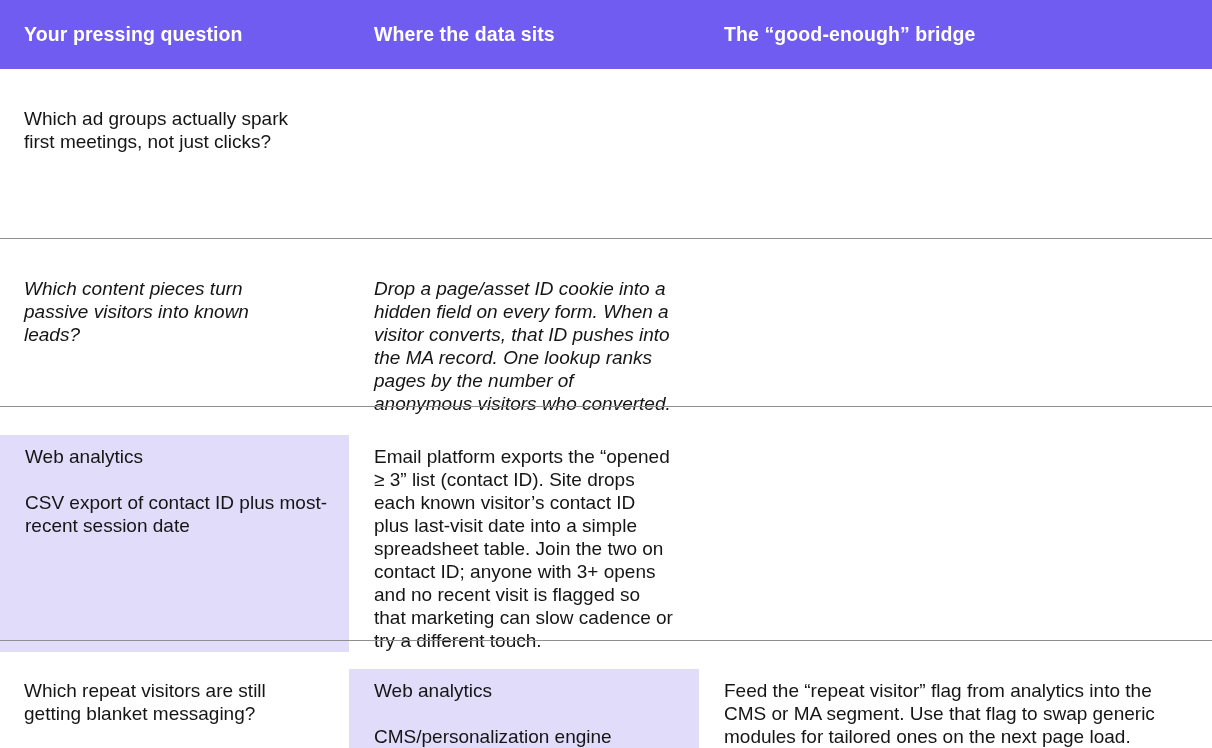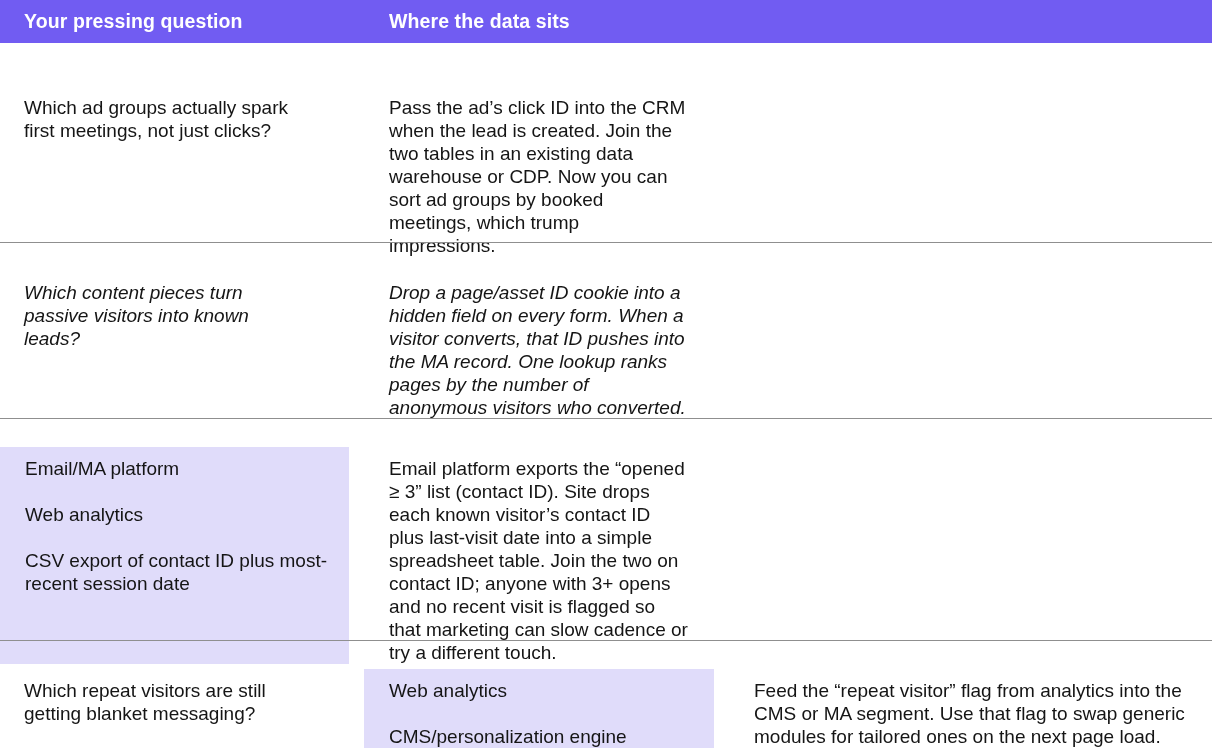"Your pressing question" * { gap: 15px -> none }
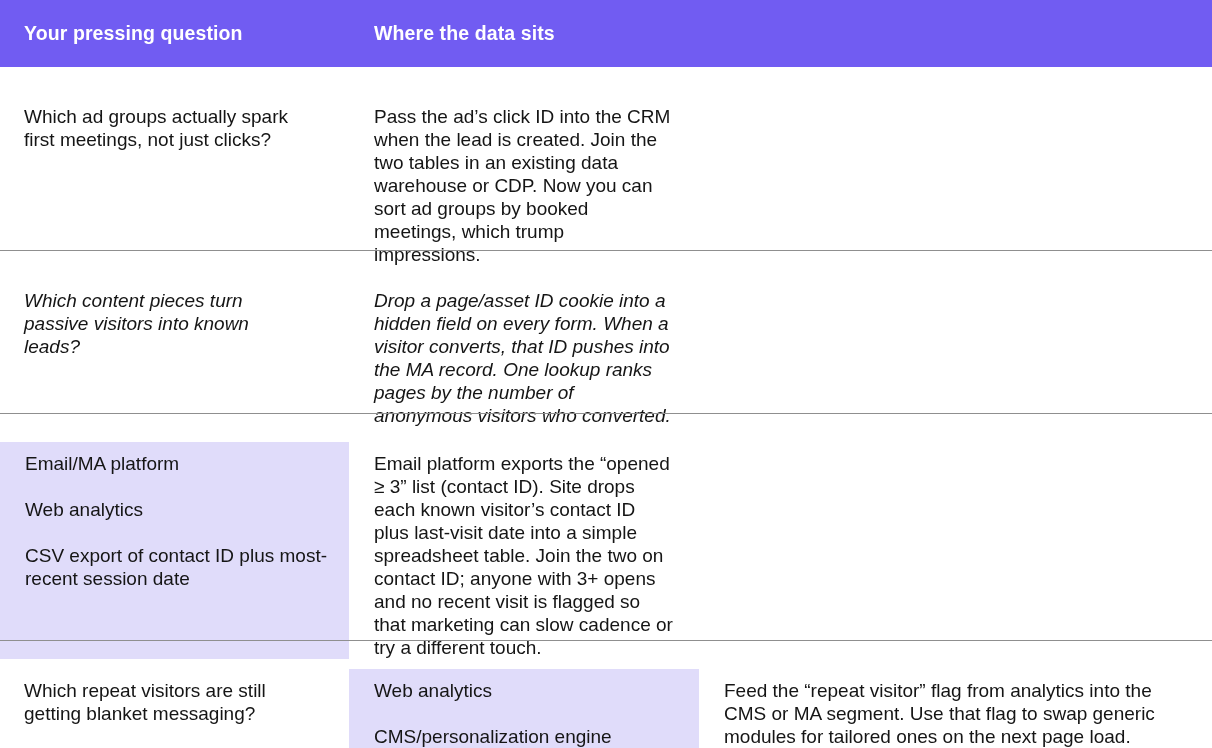"The “good-enough” bridge" div.hcell { html: none -> <div>The “good-enough” bridge</div> }
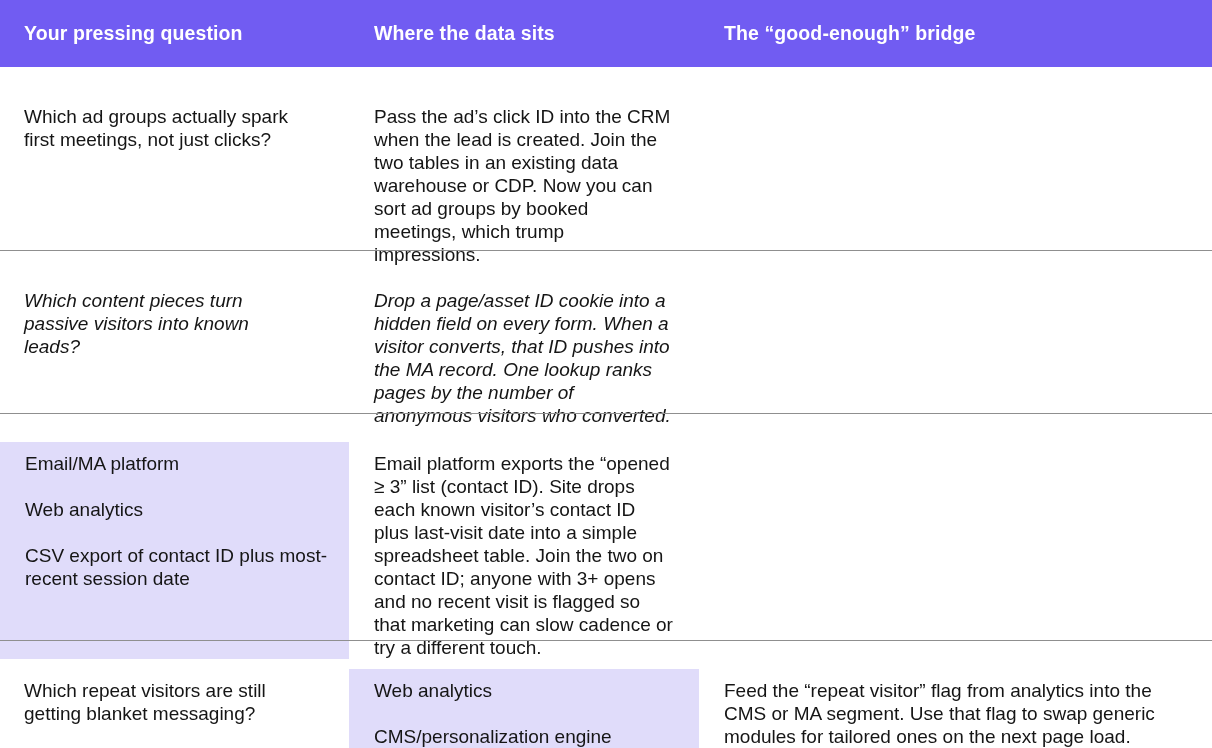"Pass the ad’s click ID" div.cell { html: <div> <p>Pass the ad’s click ID into the CRM when the lead is created. Join the two tables in an existing data warehouse or CDP. Now you can sort ad groups by booked meetings, which trump impressions.</p> </div> -> none }
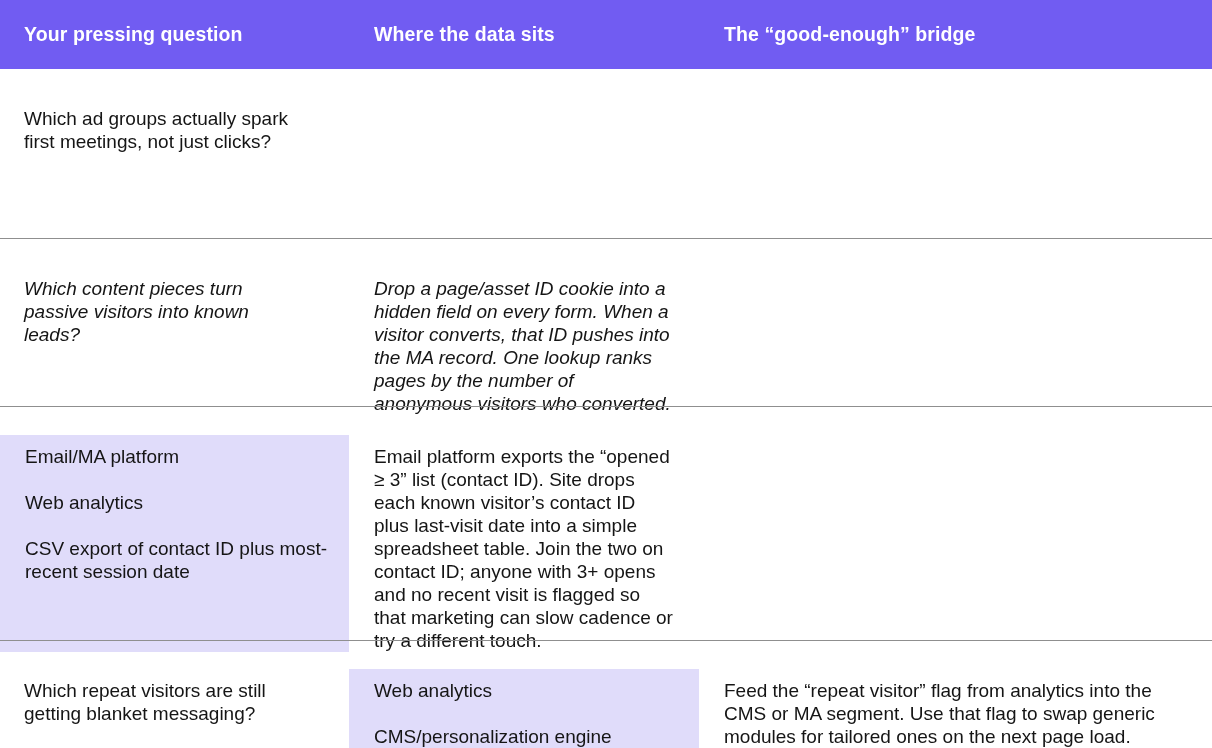"Email/MA platform" p.source { html: <p>Email/MA platform</p> -> none }
